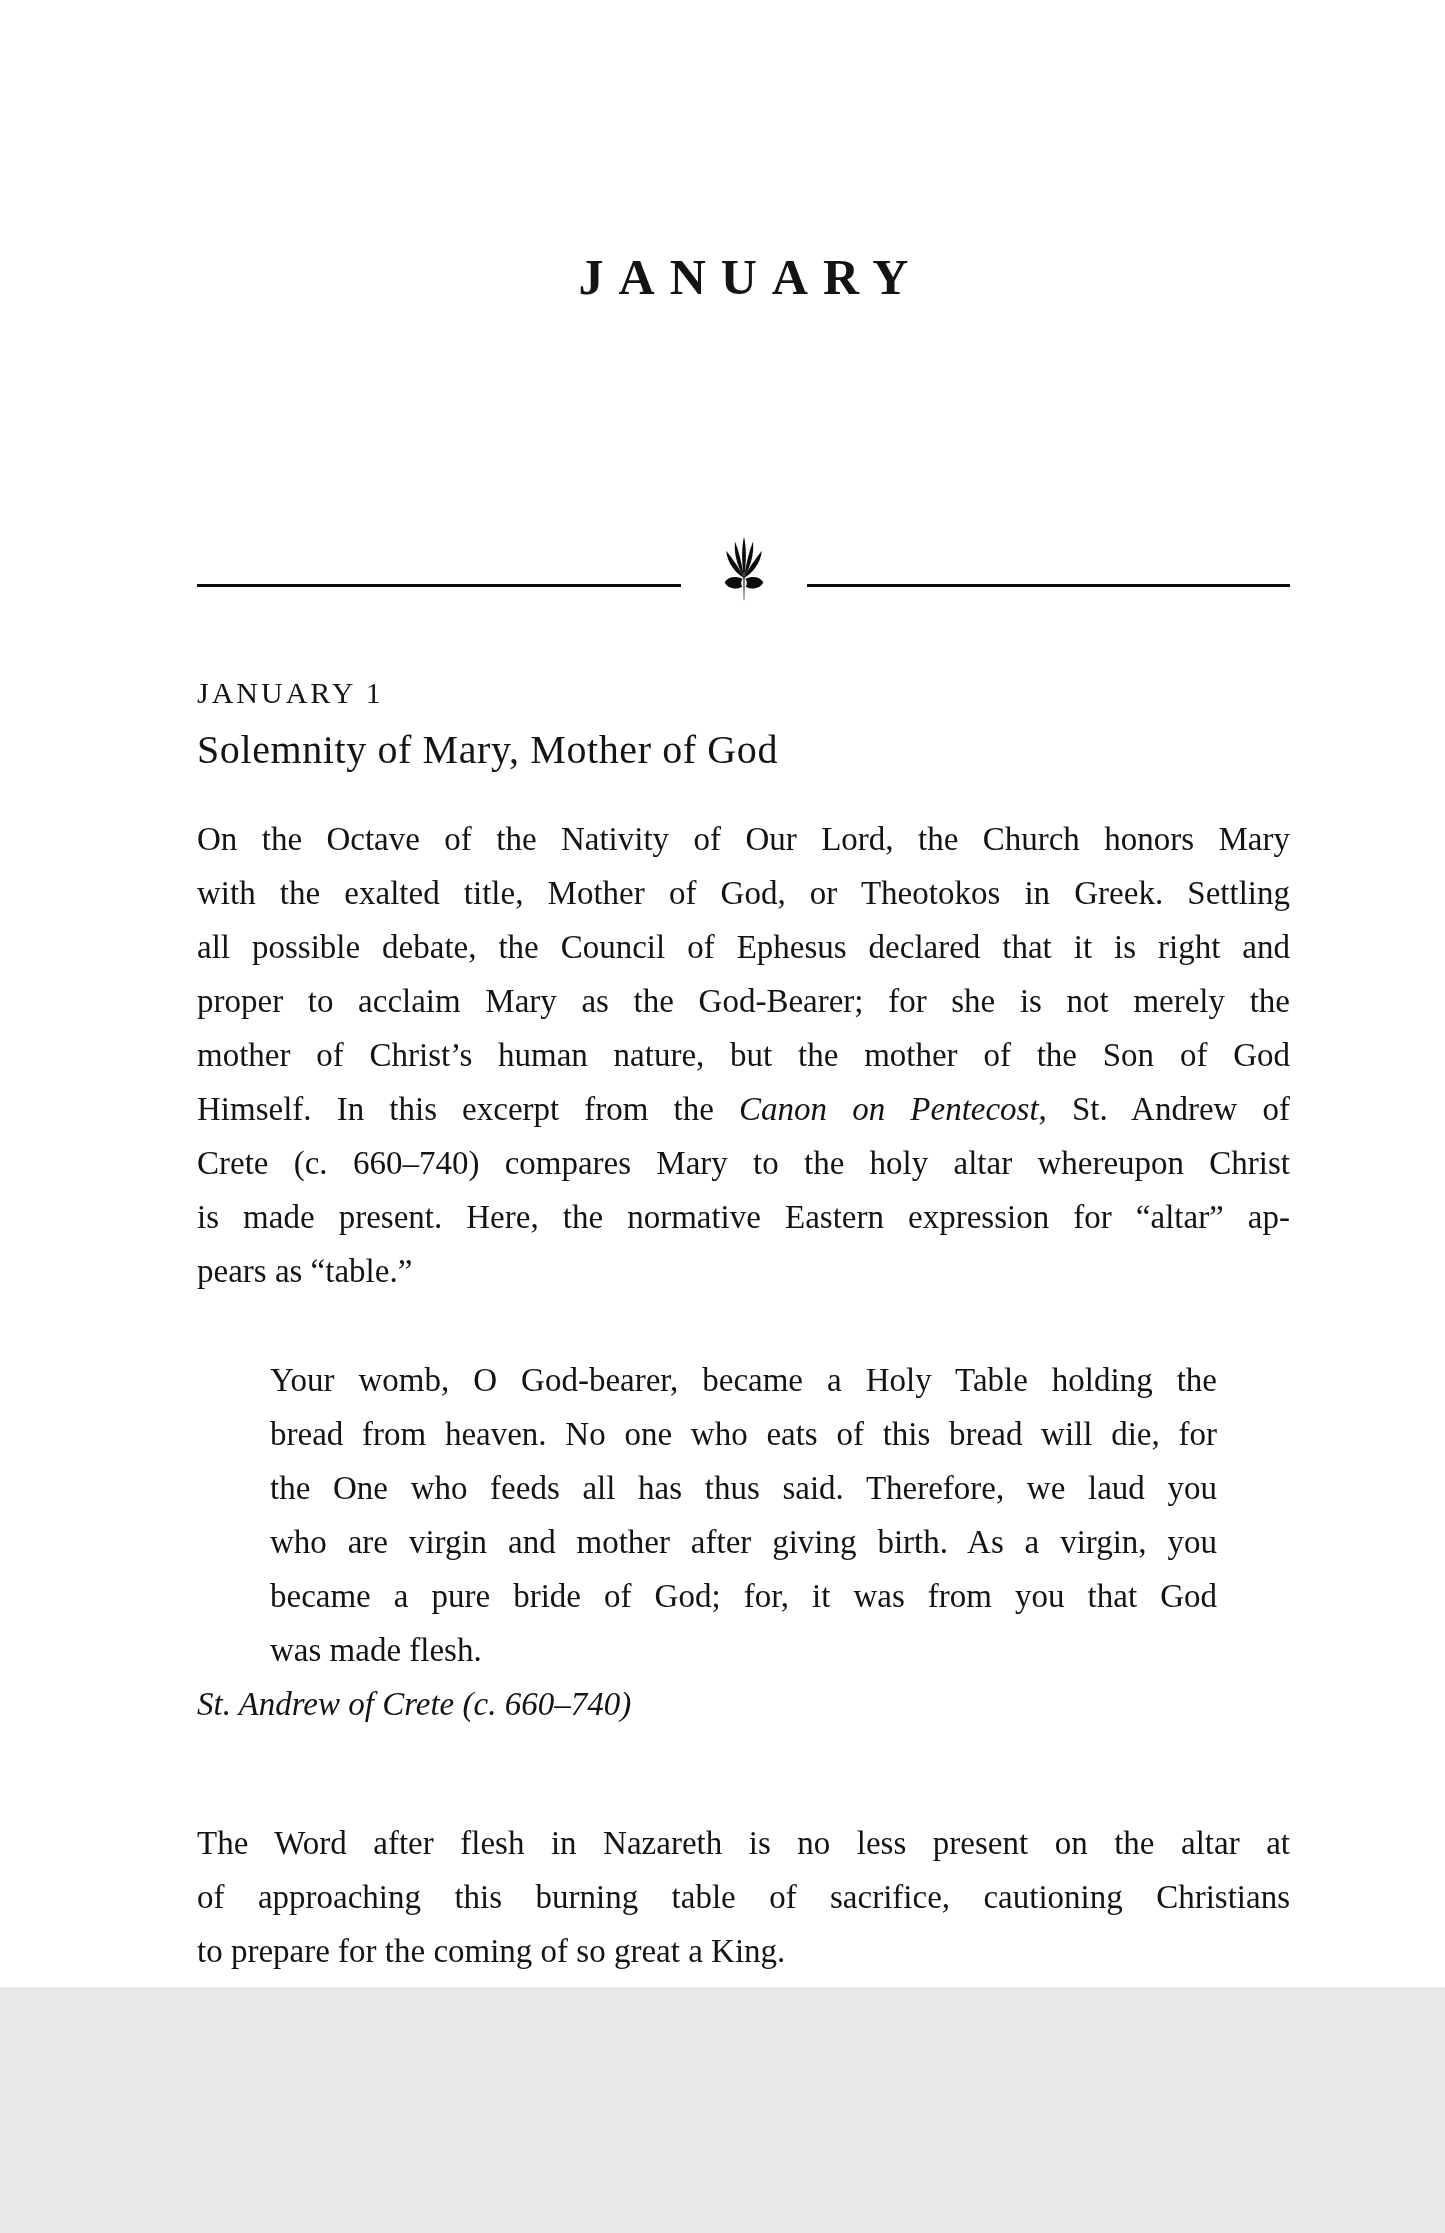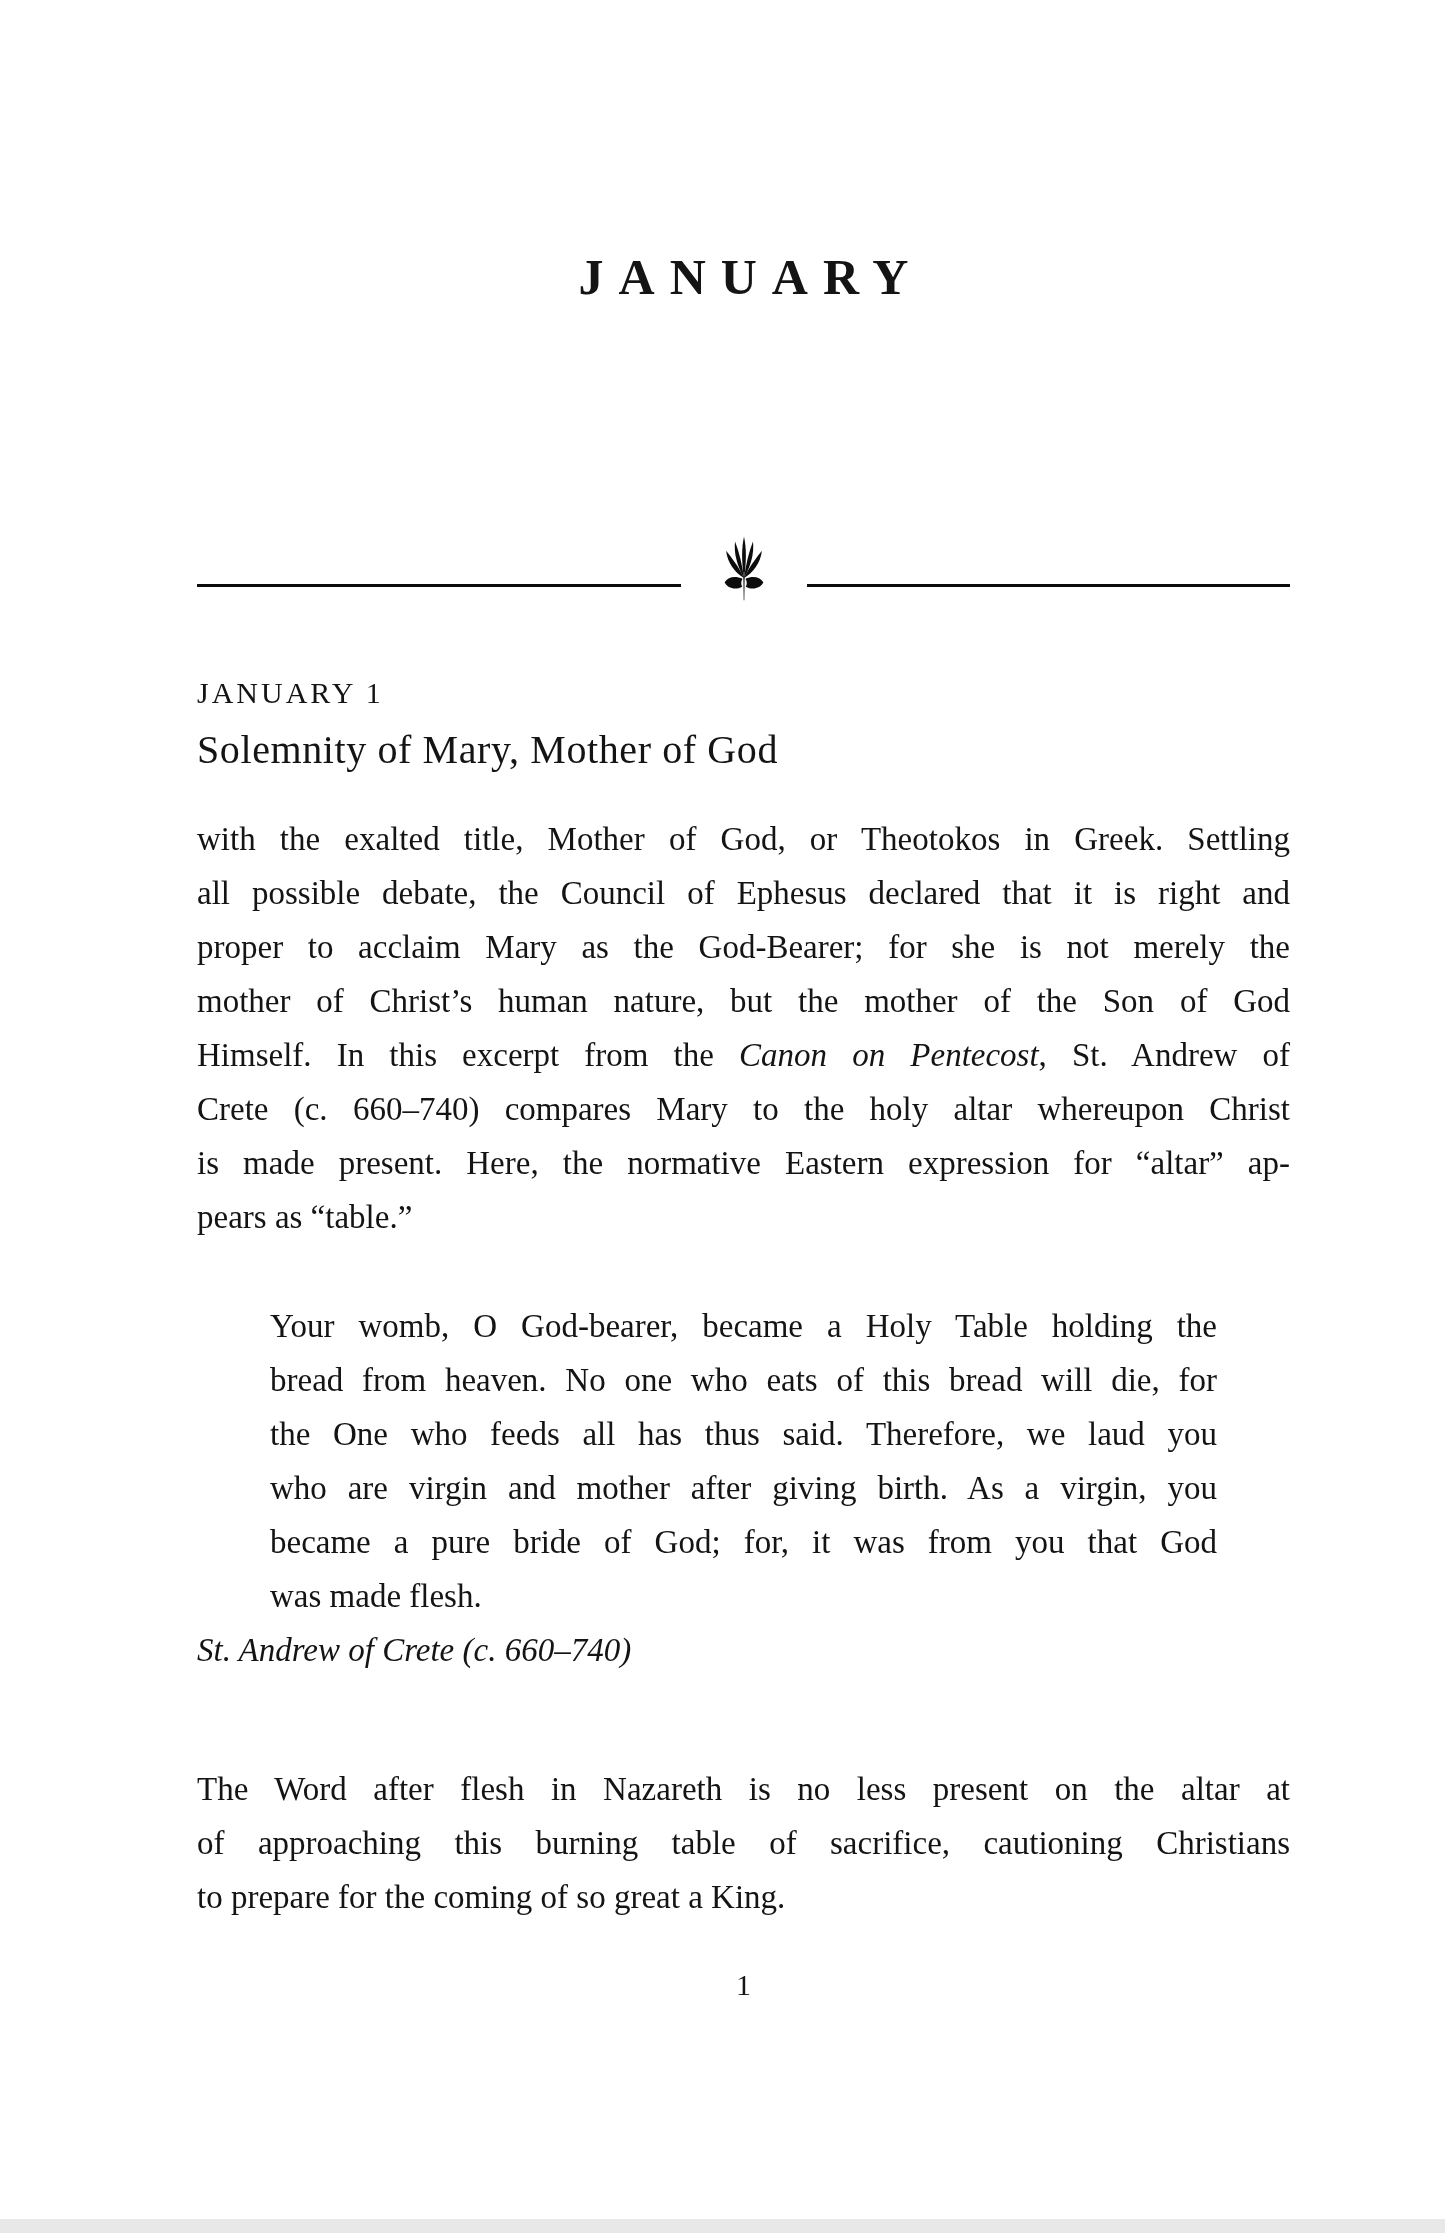"JANUARY" .page { height: 2219px -> 1987px }
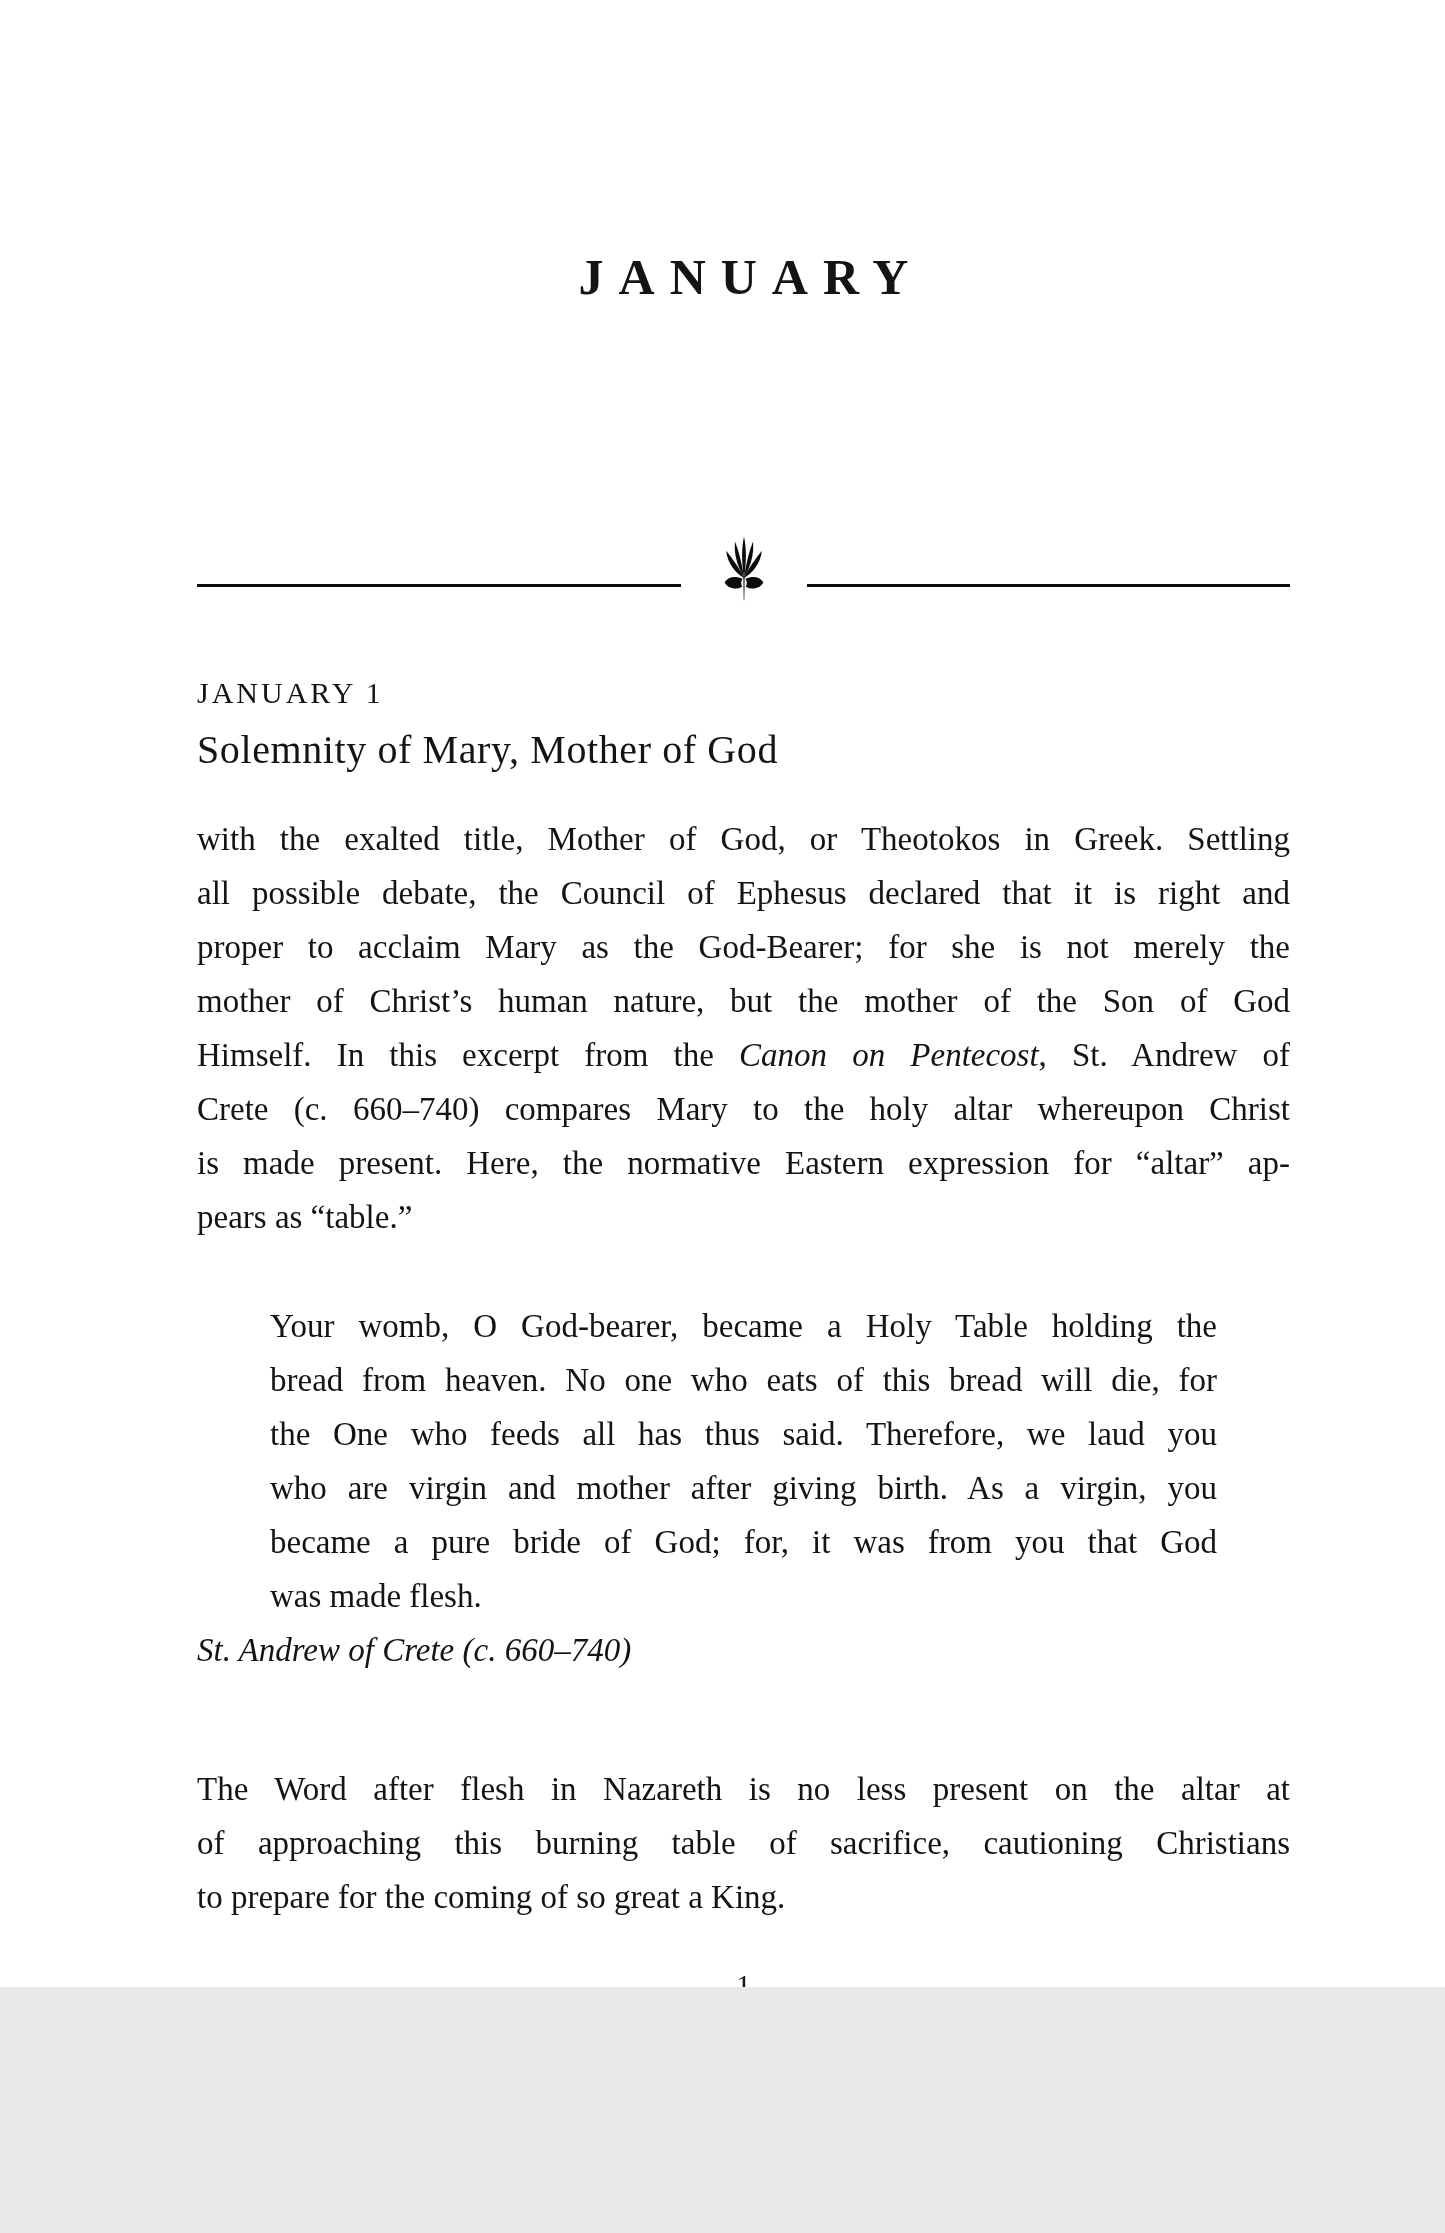"On the Octave of the" div.jline { html: none -> <div>On the Octave of the Nativity of Our Lord, the Church honors Mary</div> }
